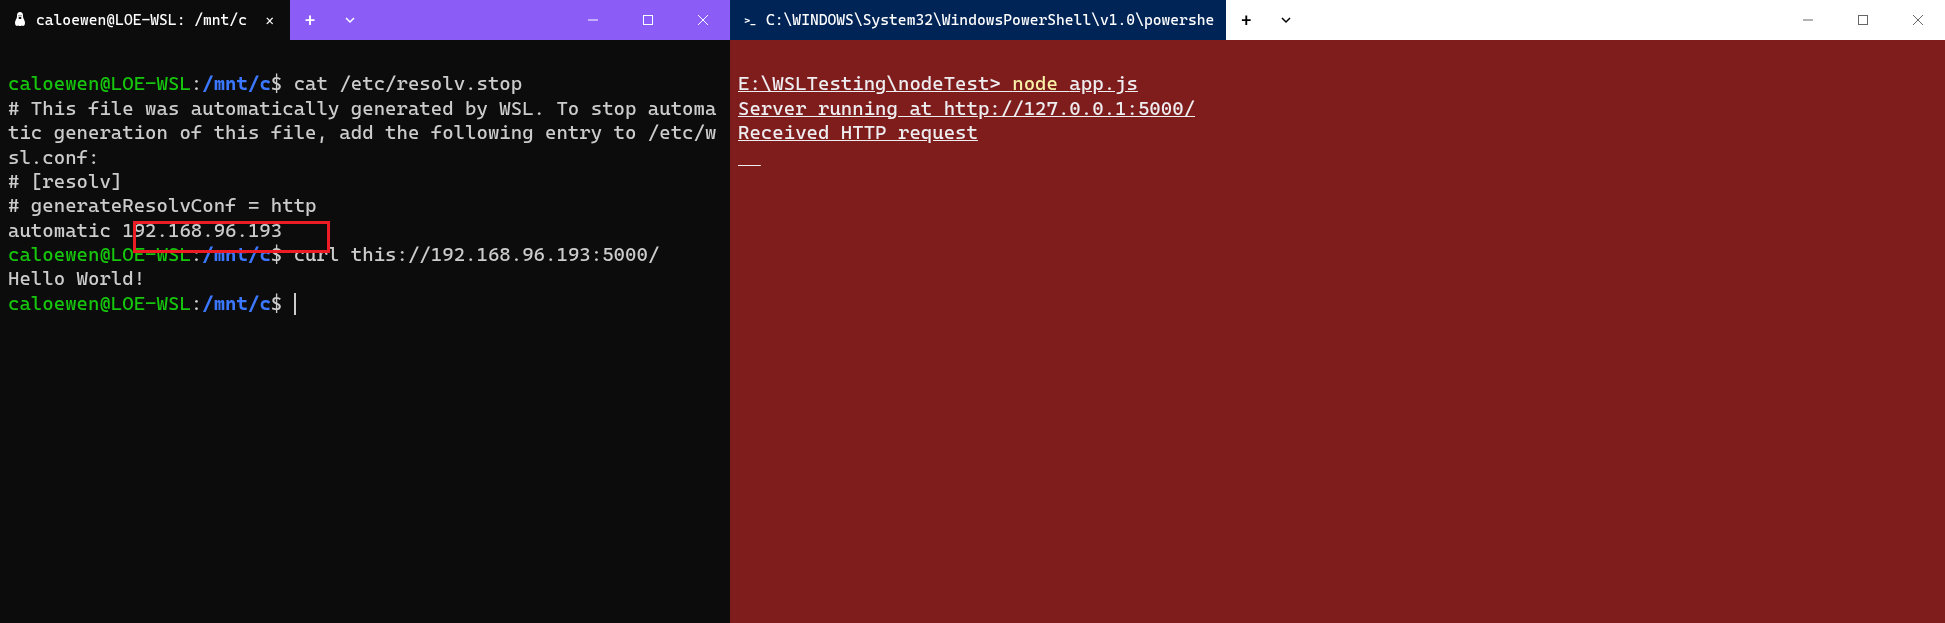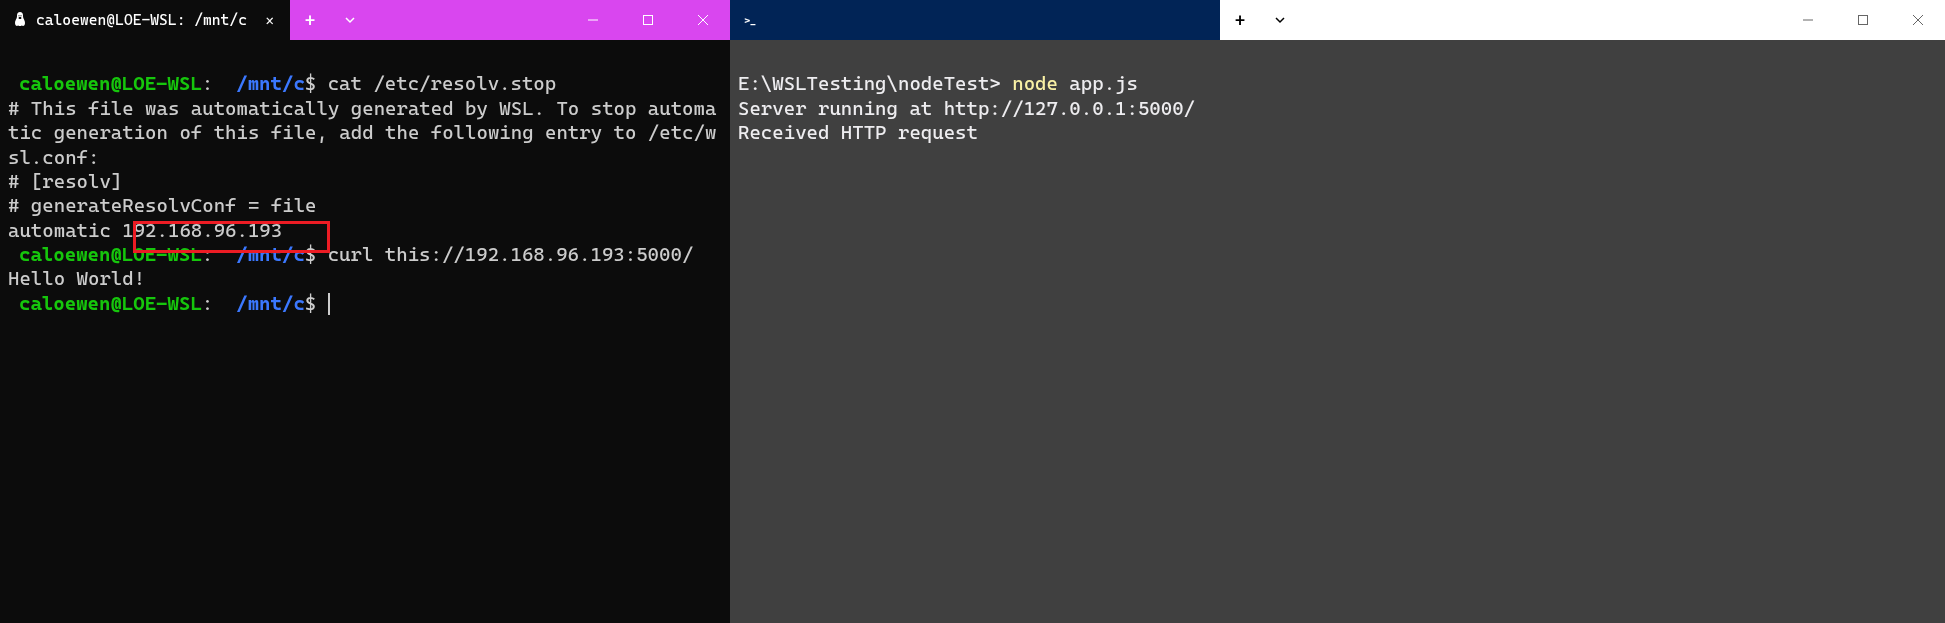"caloewen@LOE-WSL: /mnt/c" .titlebar-left { background: #d946ef -> #8b5cf6 }
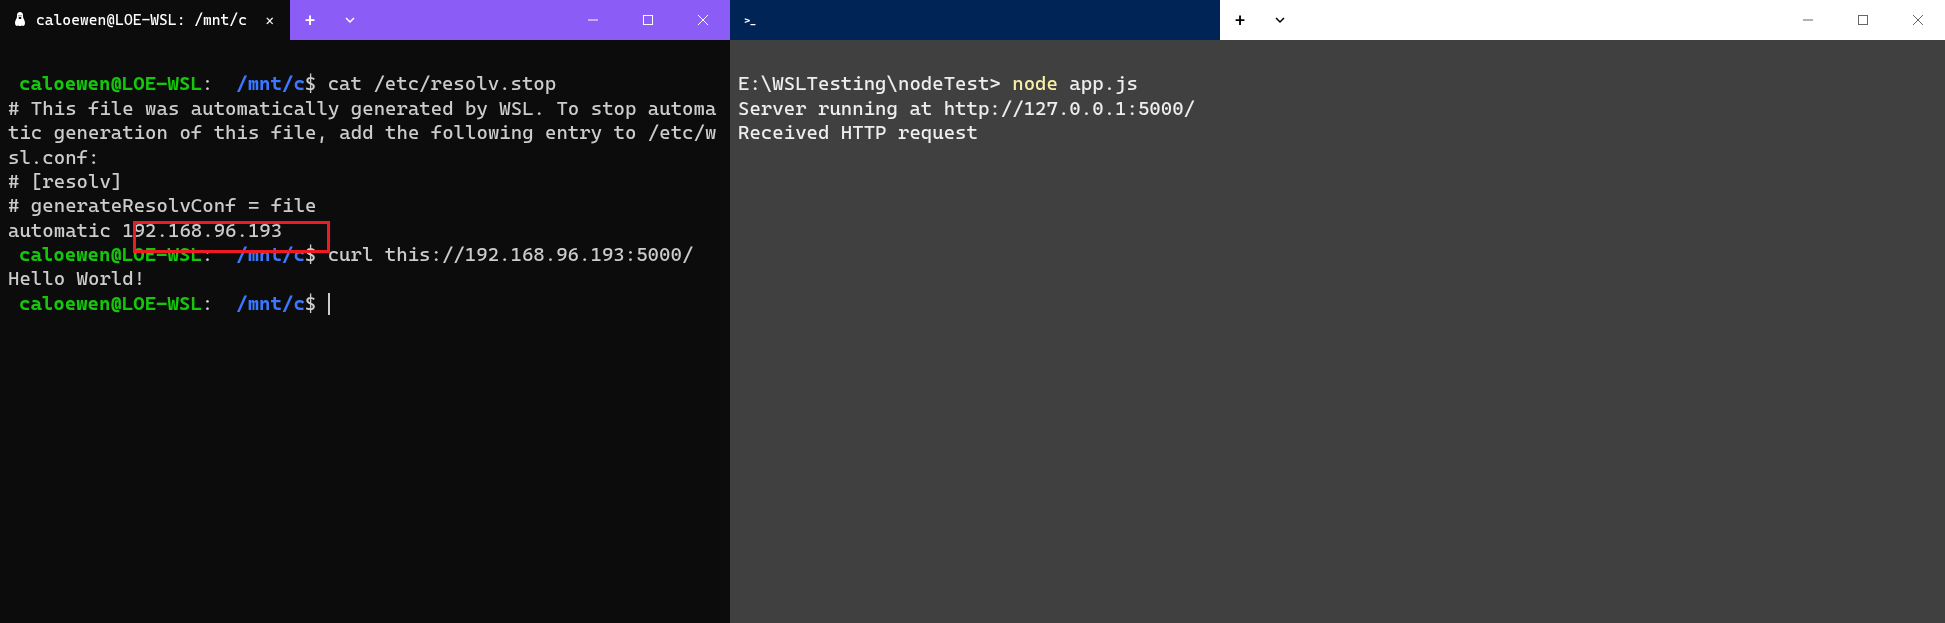"C:\WINDOWS\System32\WindowsPowerShell\v1" span.tab-title { html: none -> <span>C:\WINDOWS\System32\WindowsPowerShell\v1.0\powershe</span> }
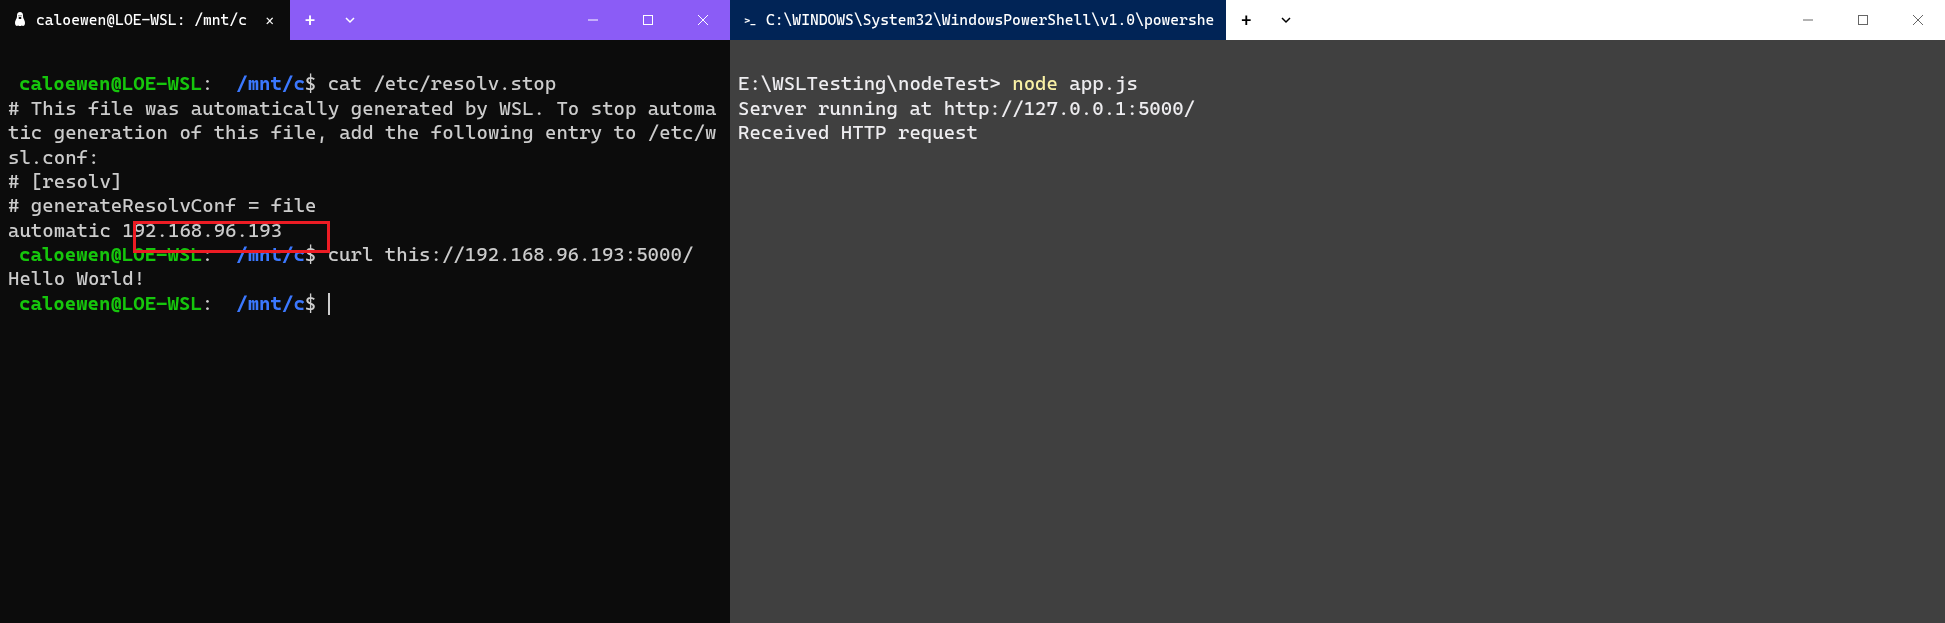"caloewen@LOE-WSL" .prompt-user { font-weight: bold -> normal; margin-left: 11px -> none }
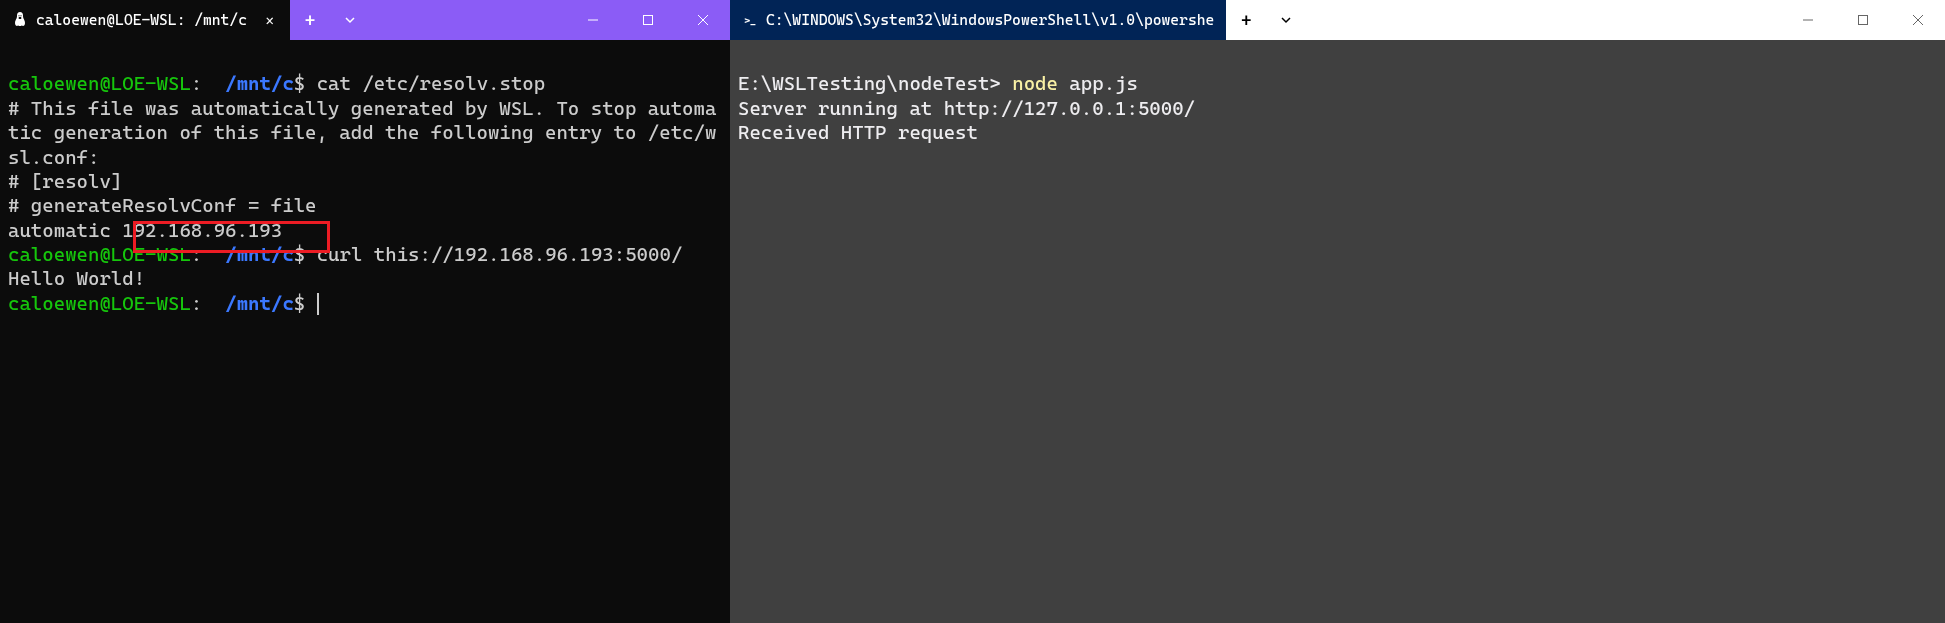"/mnt/c" .prompt-path { margin-left: 23px -> none }
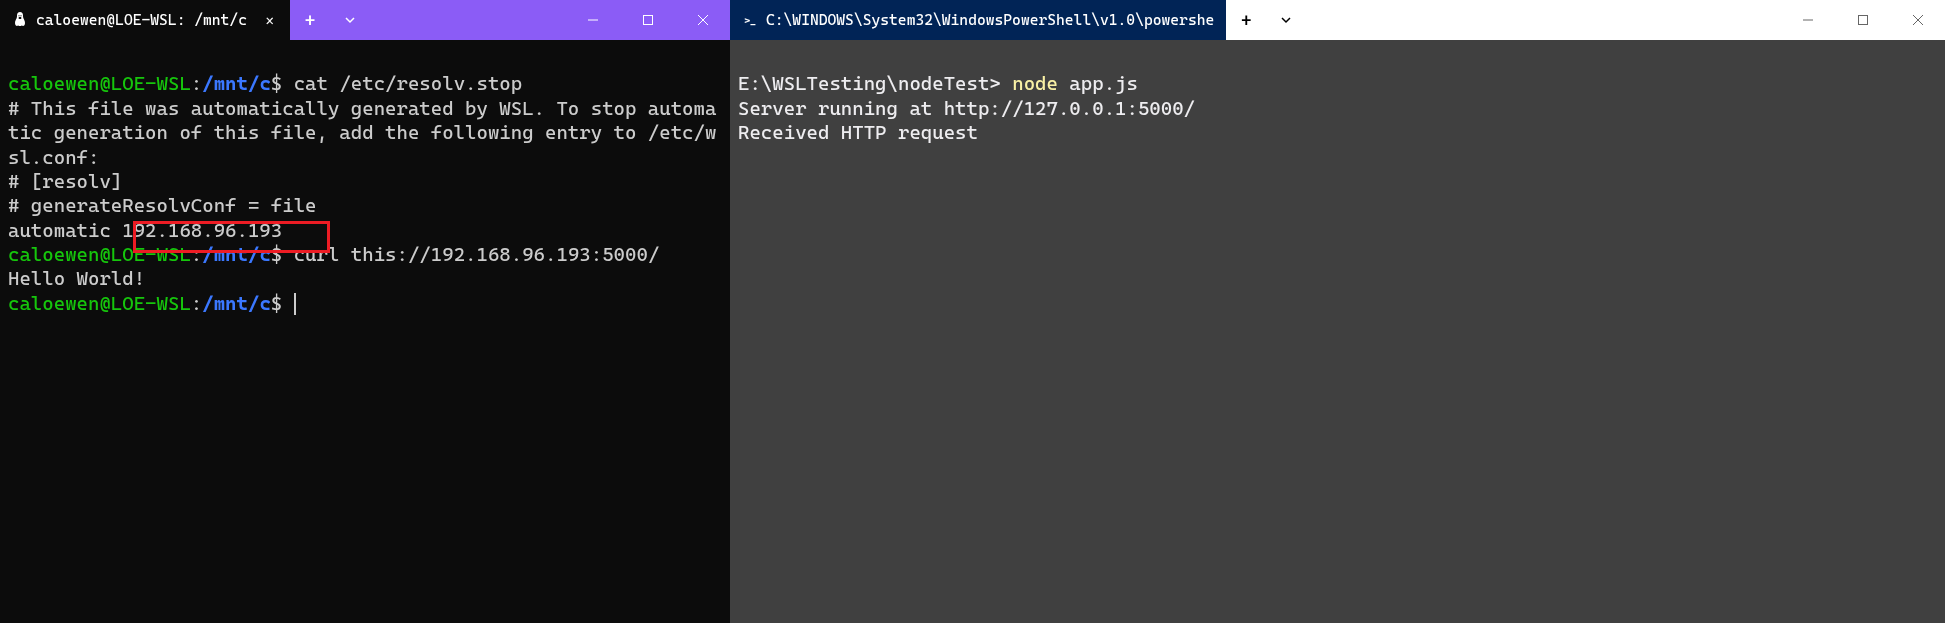"E:\WSLTesting\nodeTest> node app.js" .terminal-body-right { background: #404040 -> #7f1d1d; text-decoration: none -> underline }
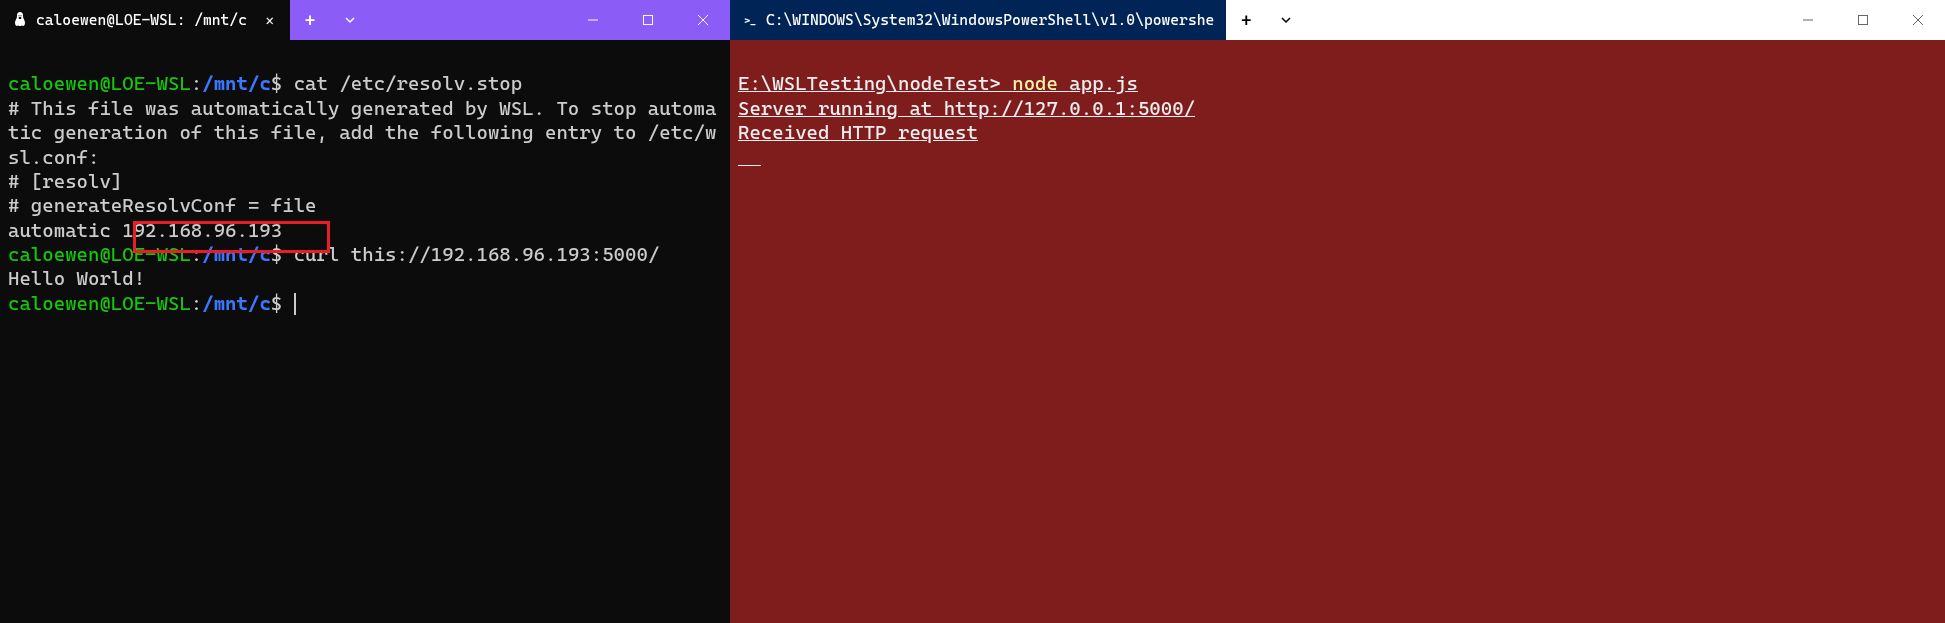"# generateResolvConf = file" span { text: file -> http }
